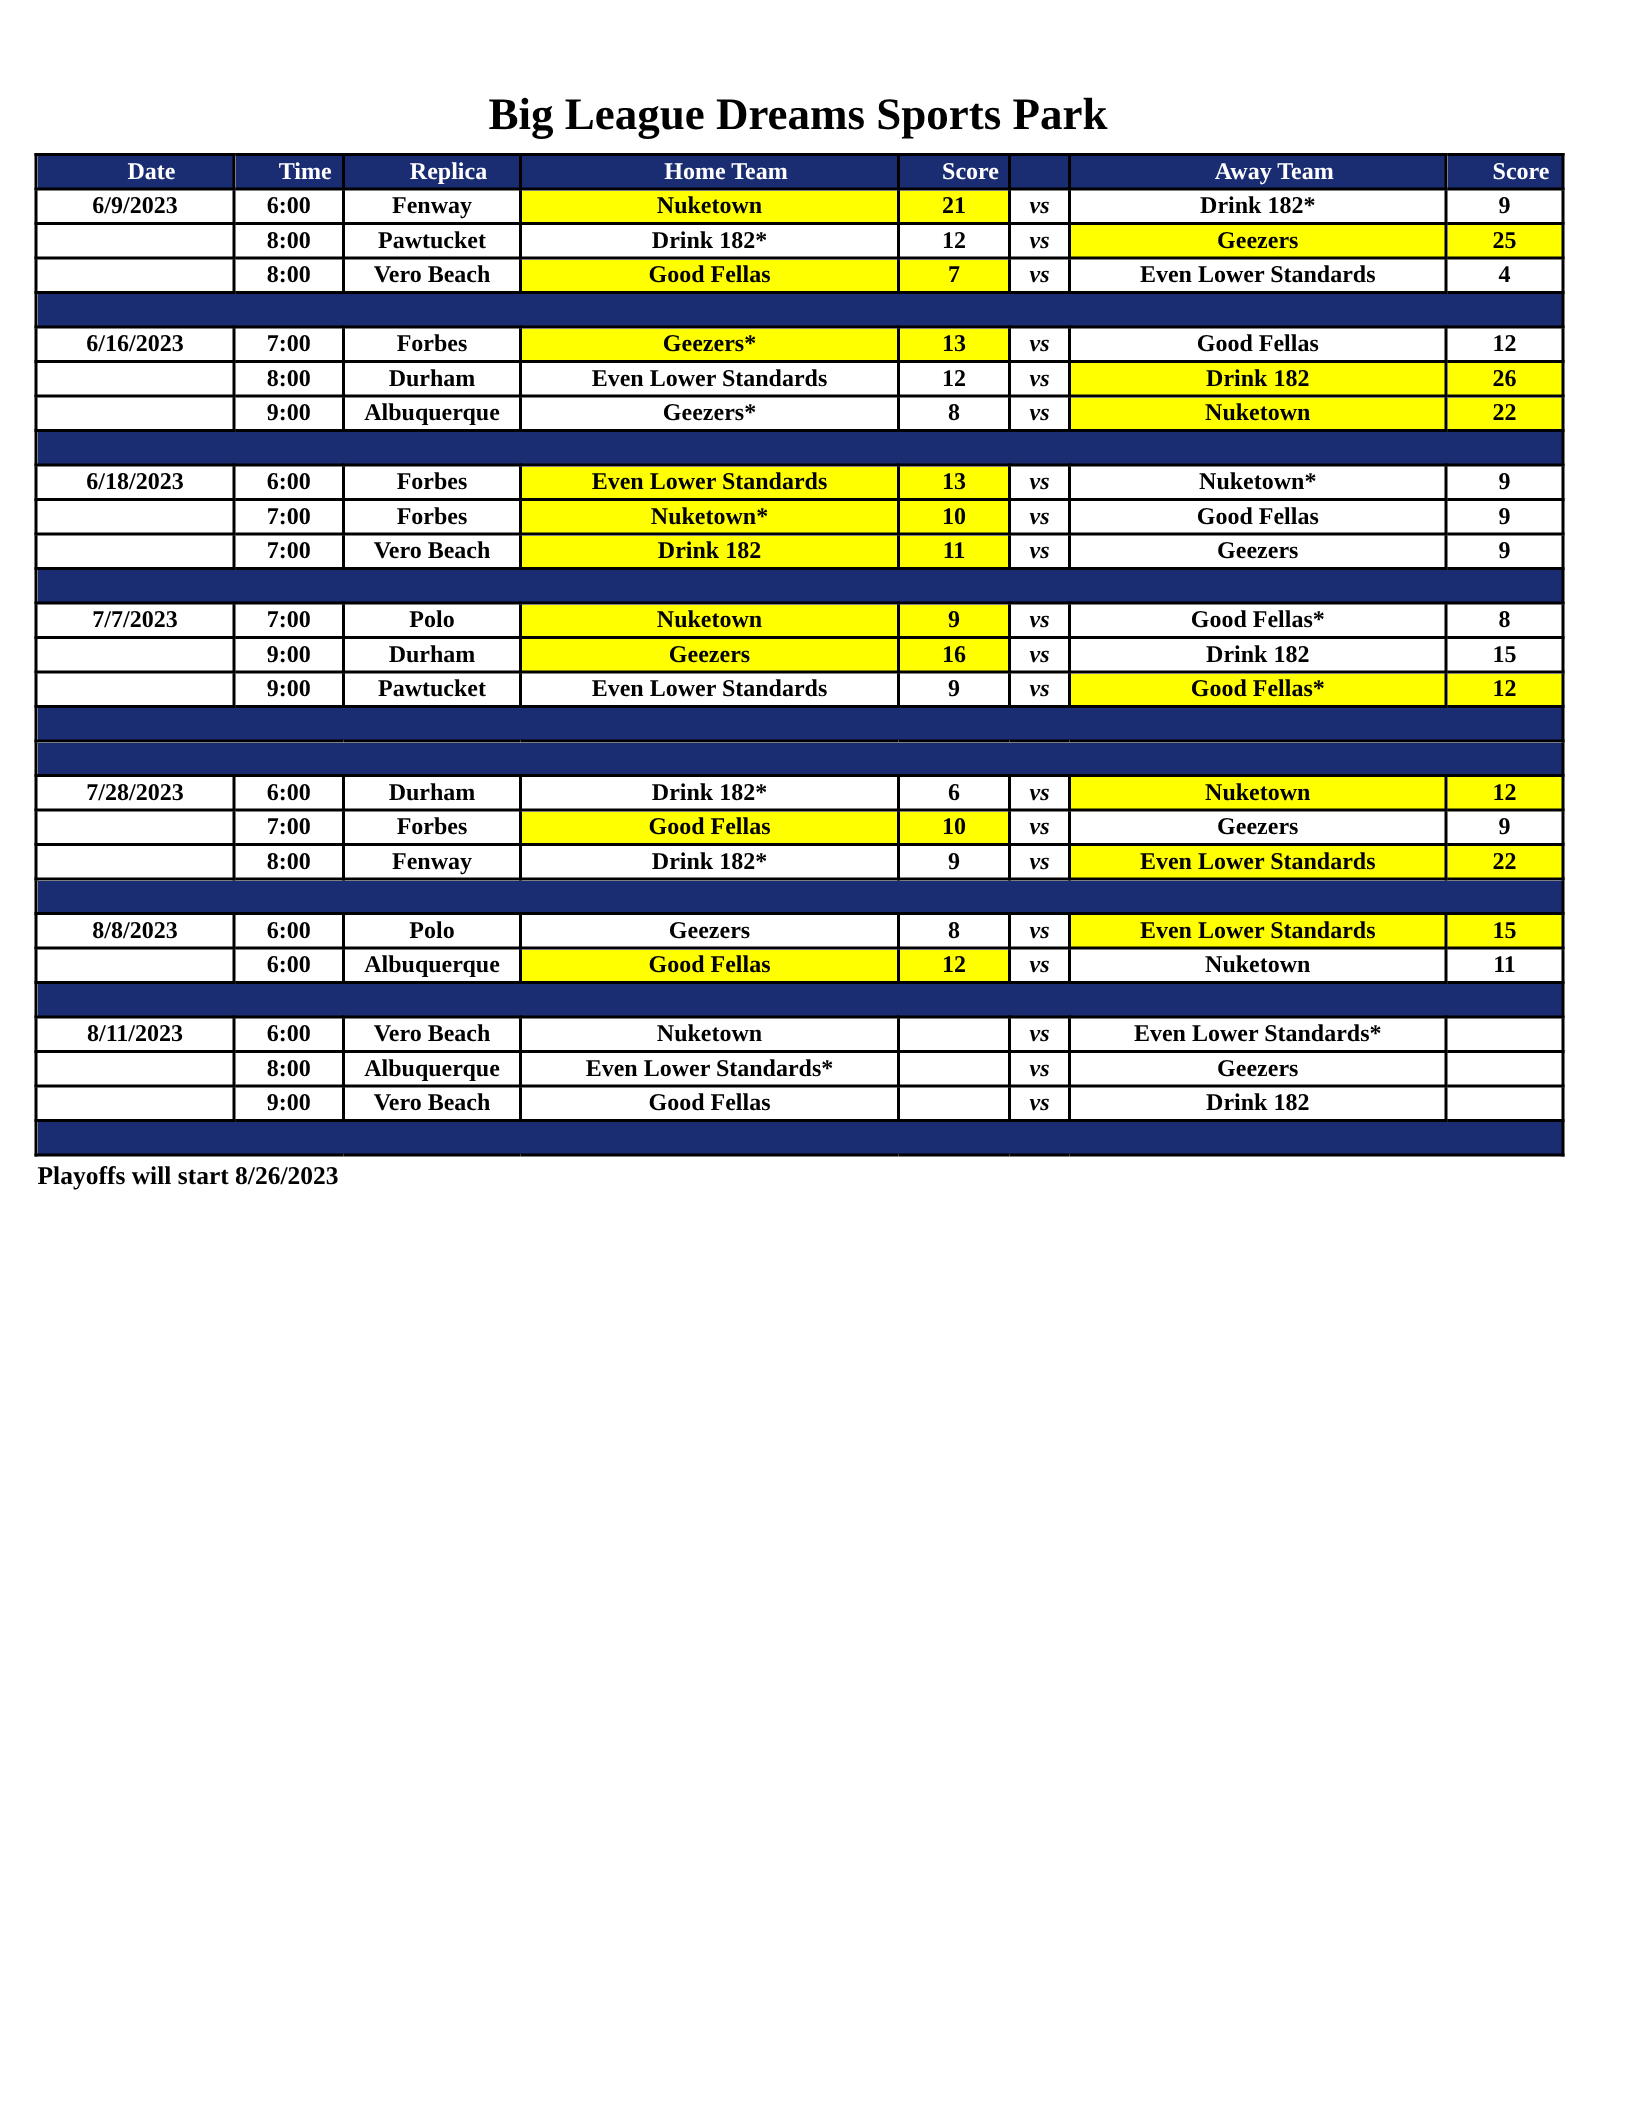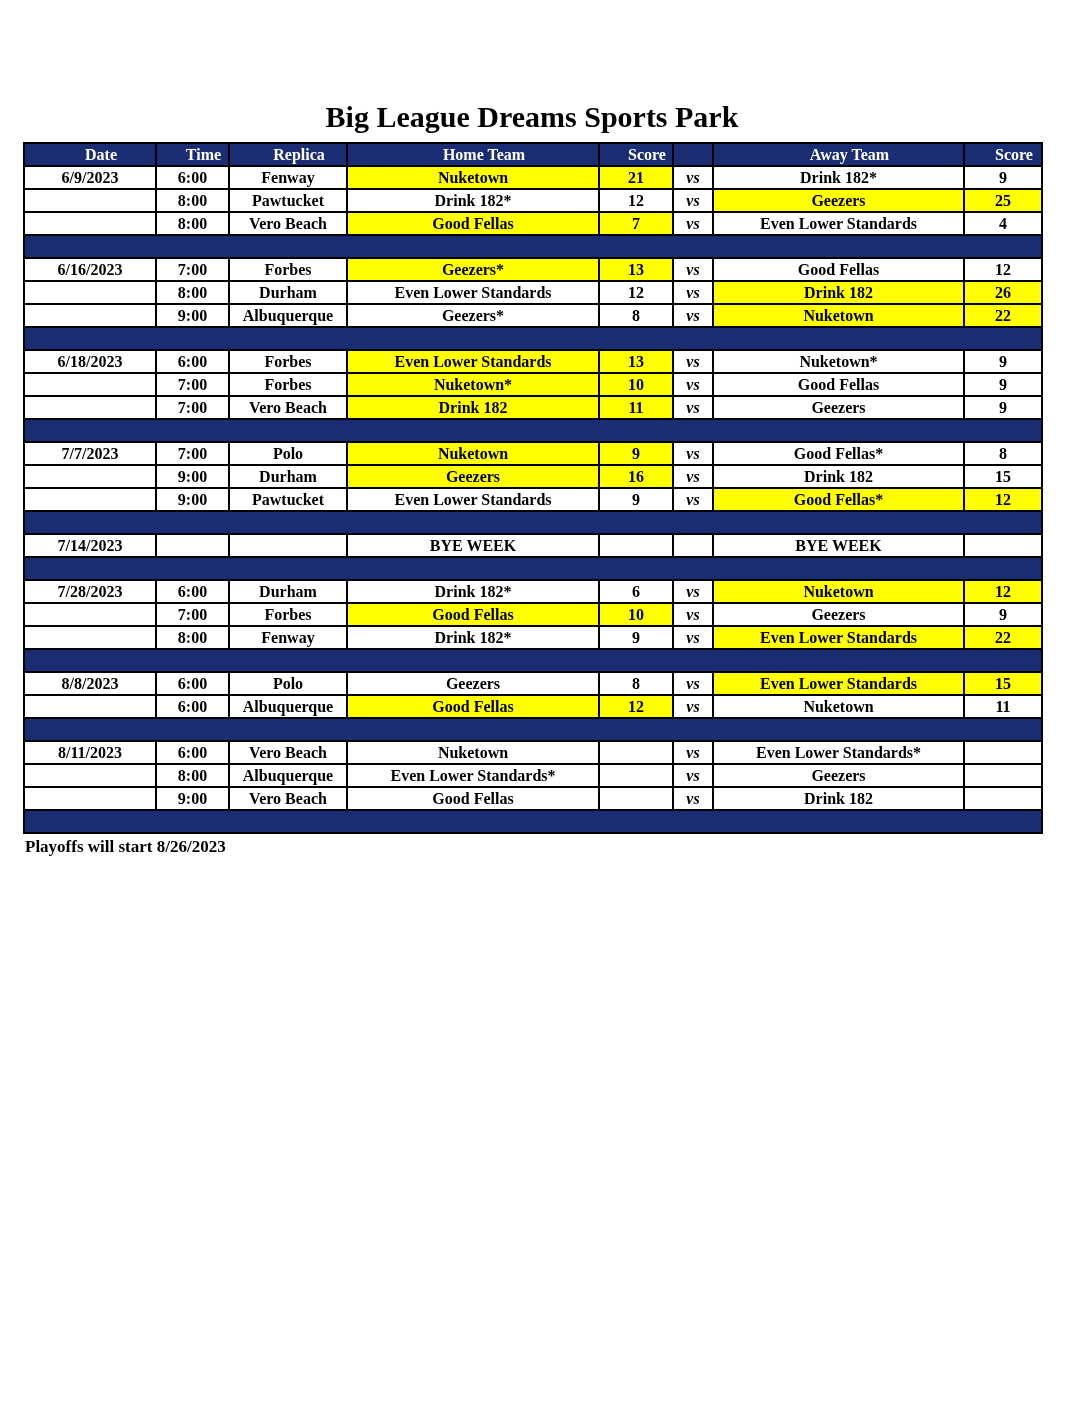"Big League Dreams Sports Park" .header-block { padding-top: 100px -> 60px }
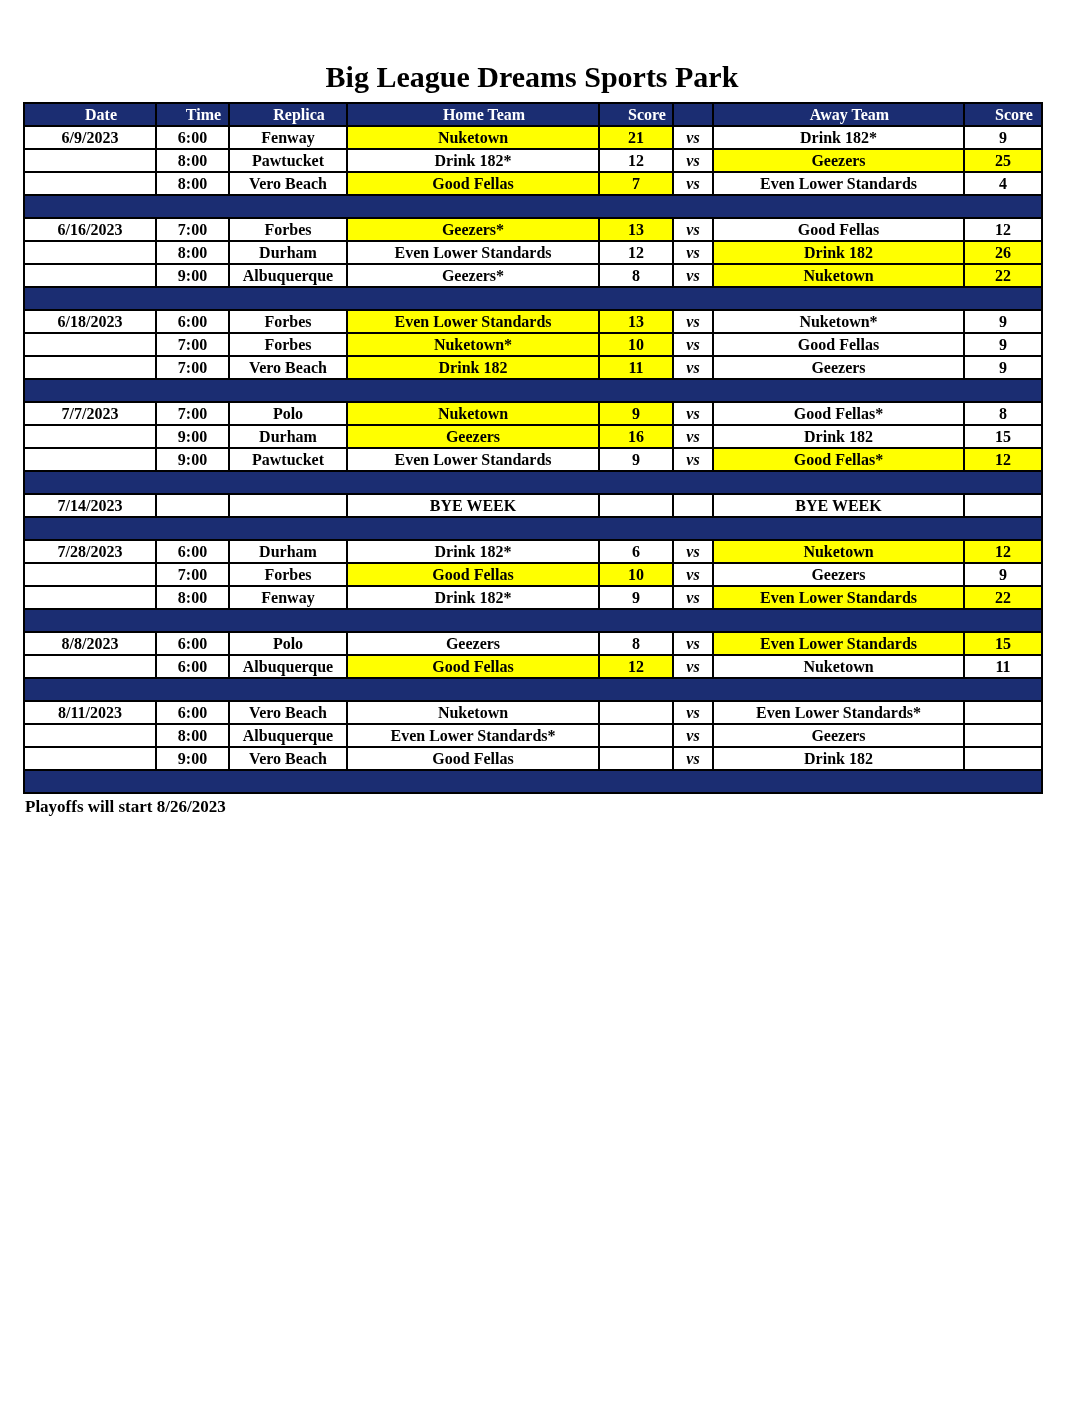"7/14/2023" tr { html: <tr> <td>7/14/2023</td> <td></td> <td></td> <td>BYE WEEK</td> <td></td> <td></td> <td>BYE WEEK</td> <td></td> </tr> -> none }
